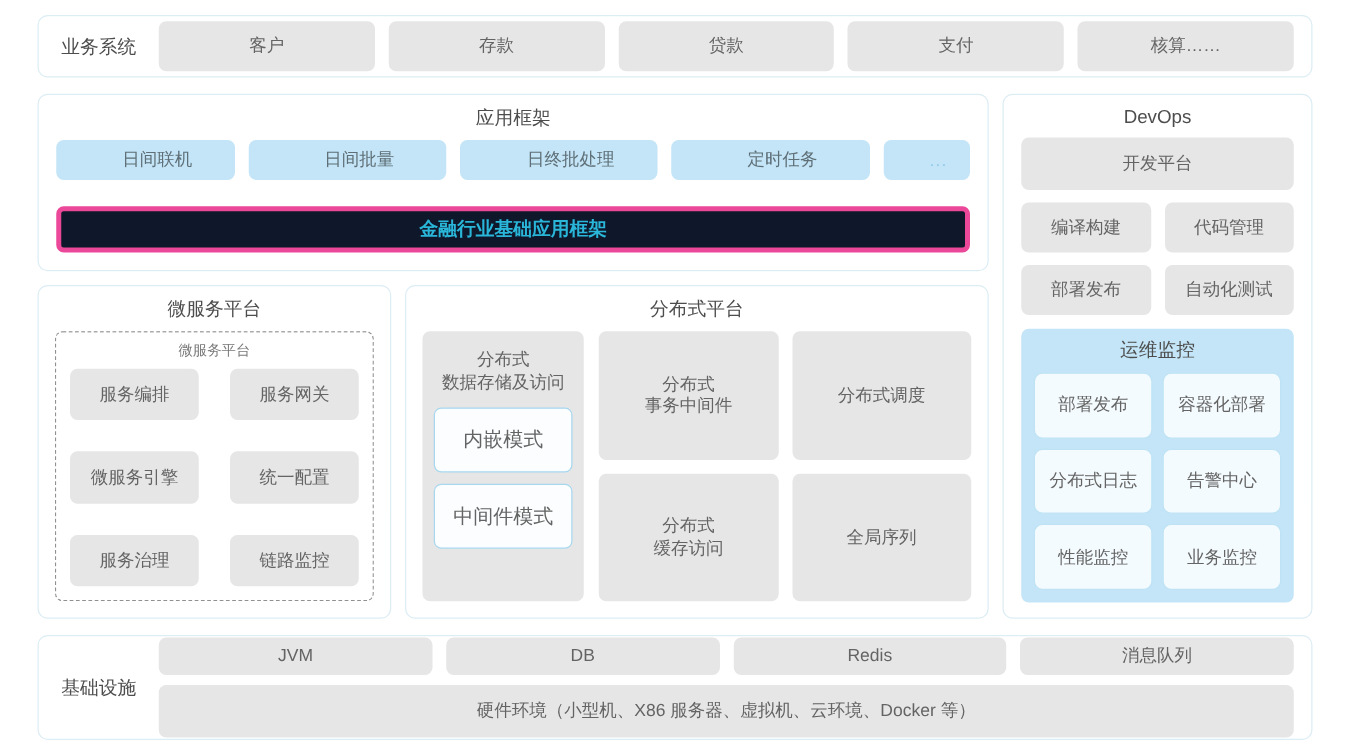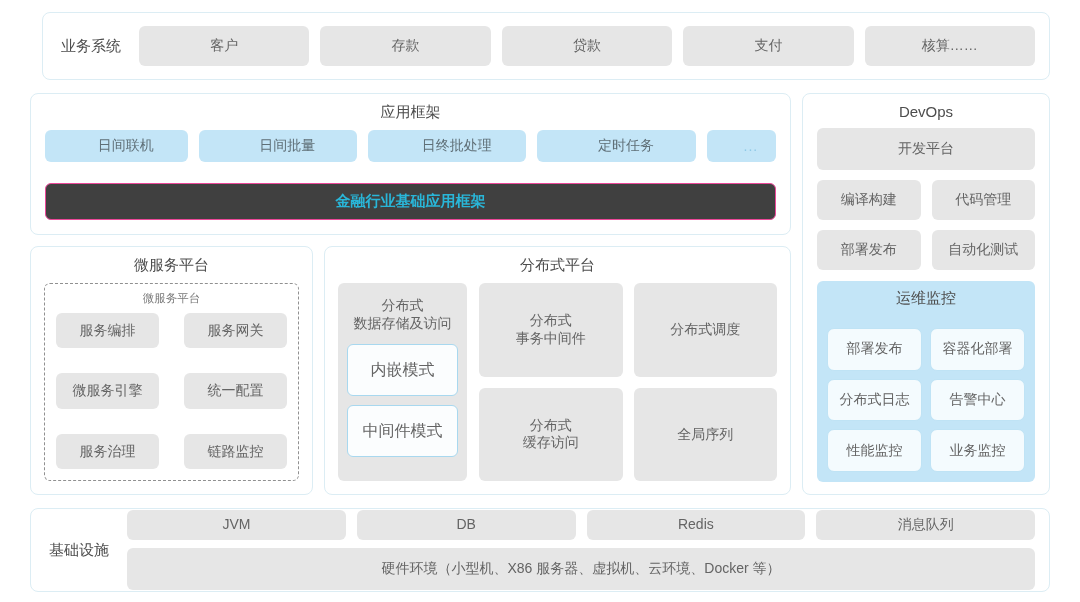"业务系统" .row-business { height: 68px -> 50px; margin-left: 12px -> none }
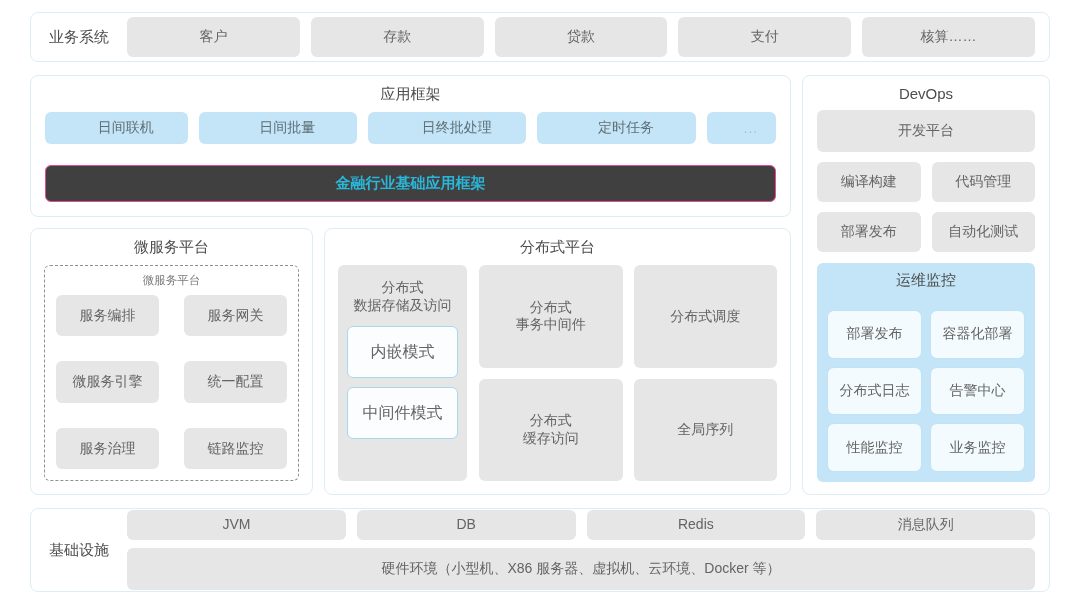"金融行业基础应用框架" .appfw-band { background: #404040 -> #0f172a; border: 1px solid #ec4899 -> 4px solid #ec4899 }
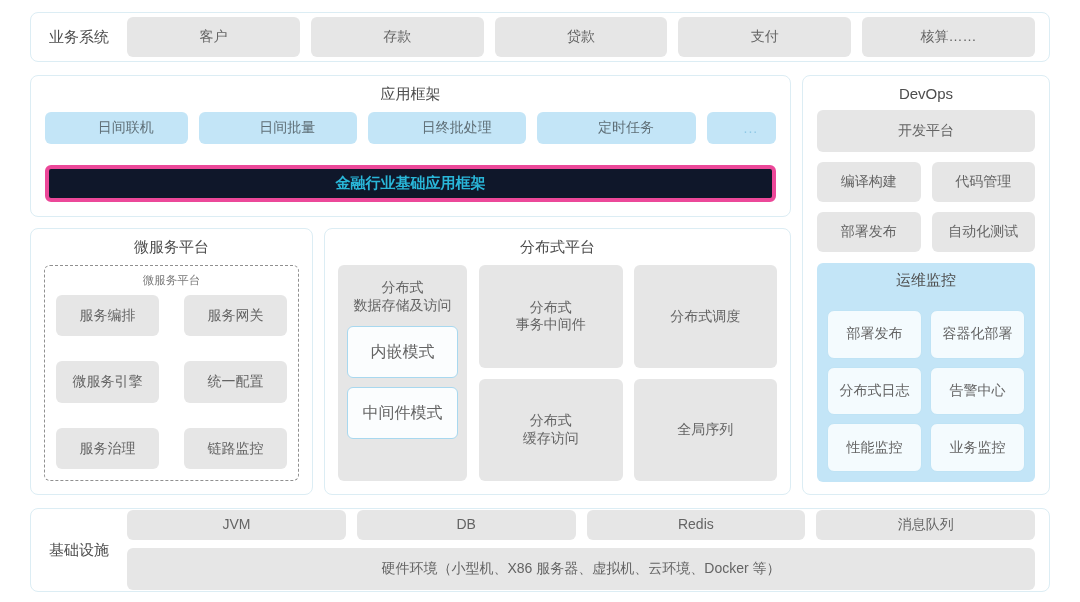"运维监控" .ops-title { padding: 8px 0 20px 0 -> 8px 0 8px 0 }
